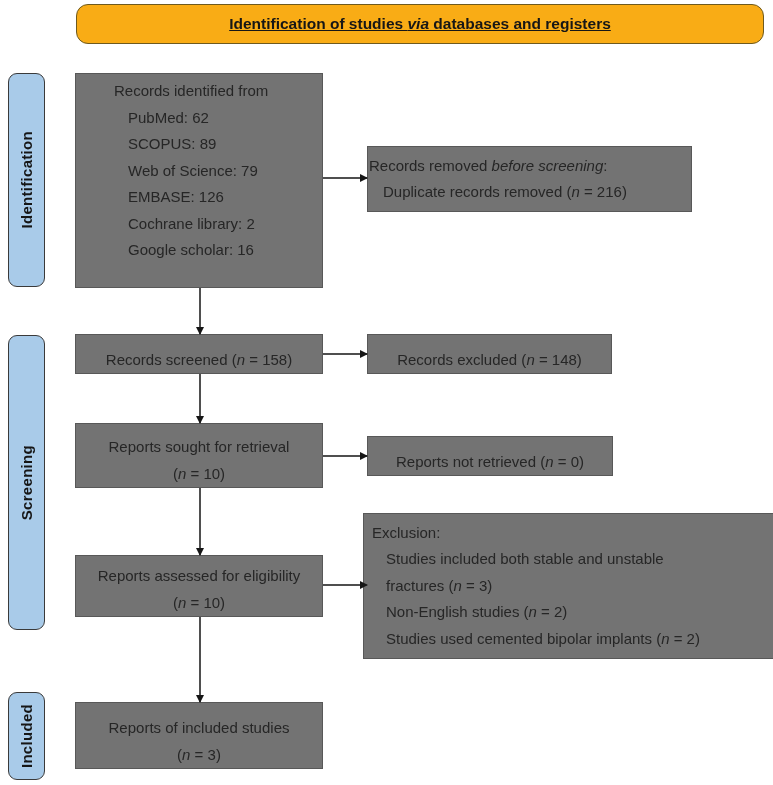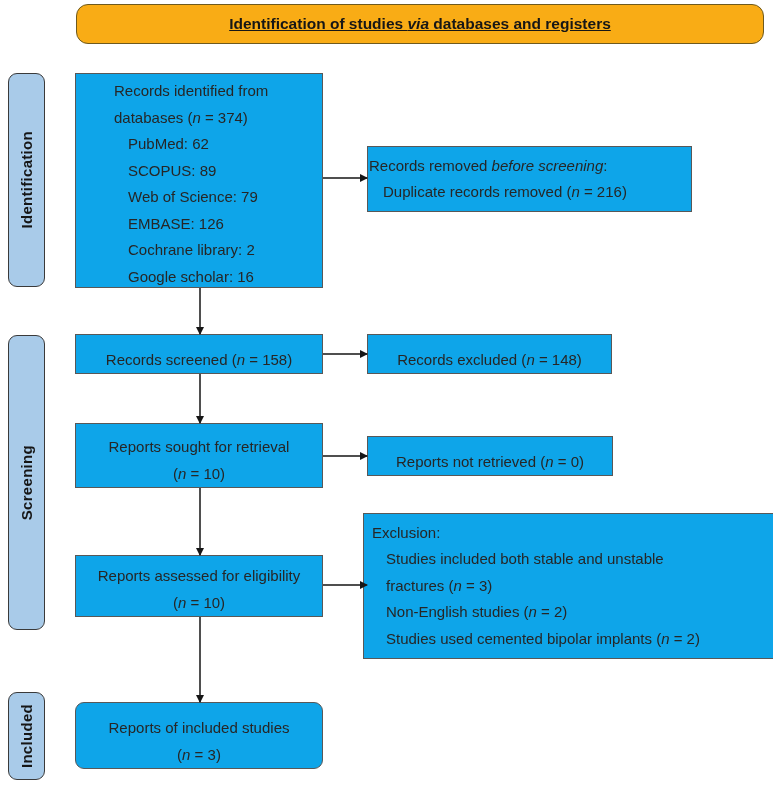"Records identified from" .box { background: #0ea5e9 -> #737373 }
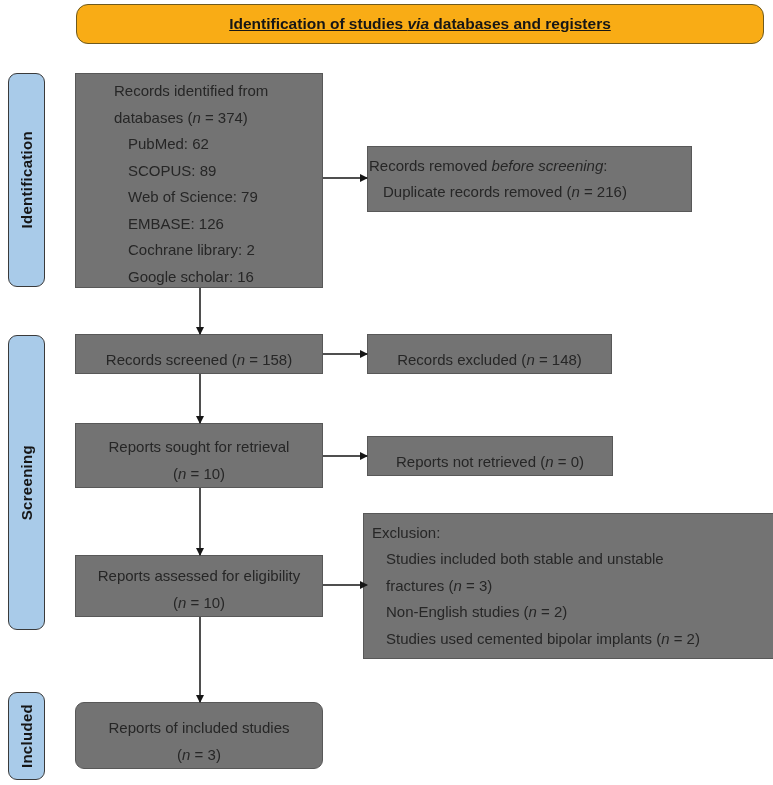"databases (n = 374)" div.ln { html: <div>databases (<i>n</i> = 374)</div> -> none }
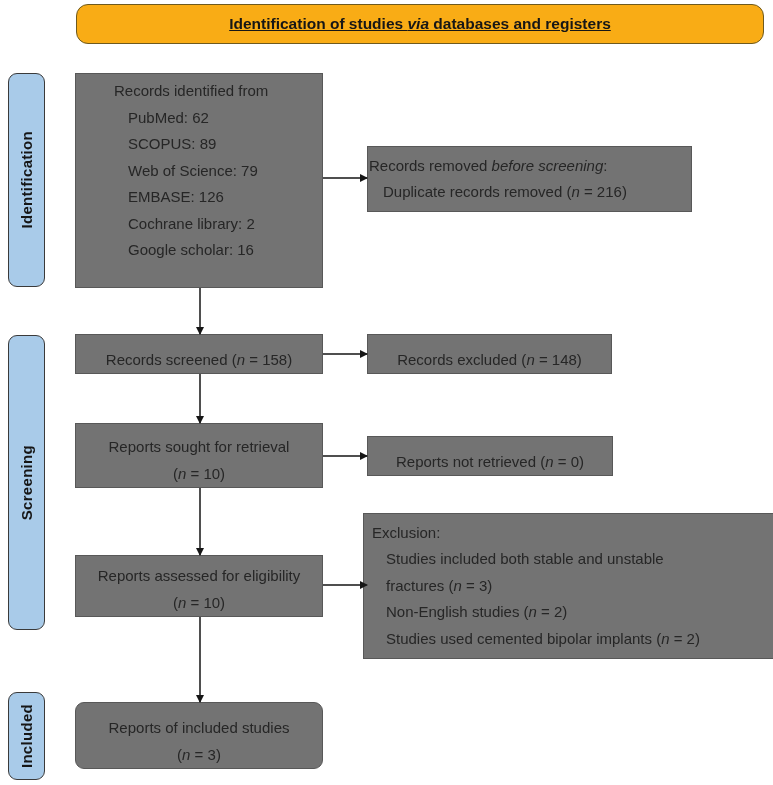"Reports of included studies" .box-included { border-radius: 9px -> none }
